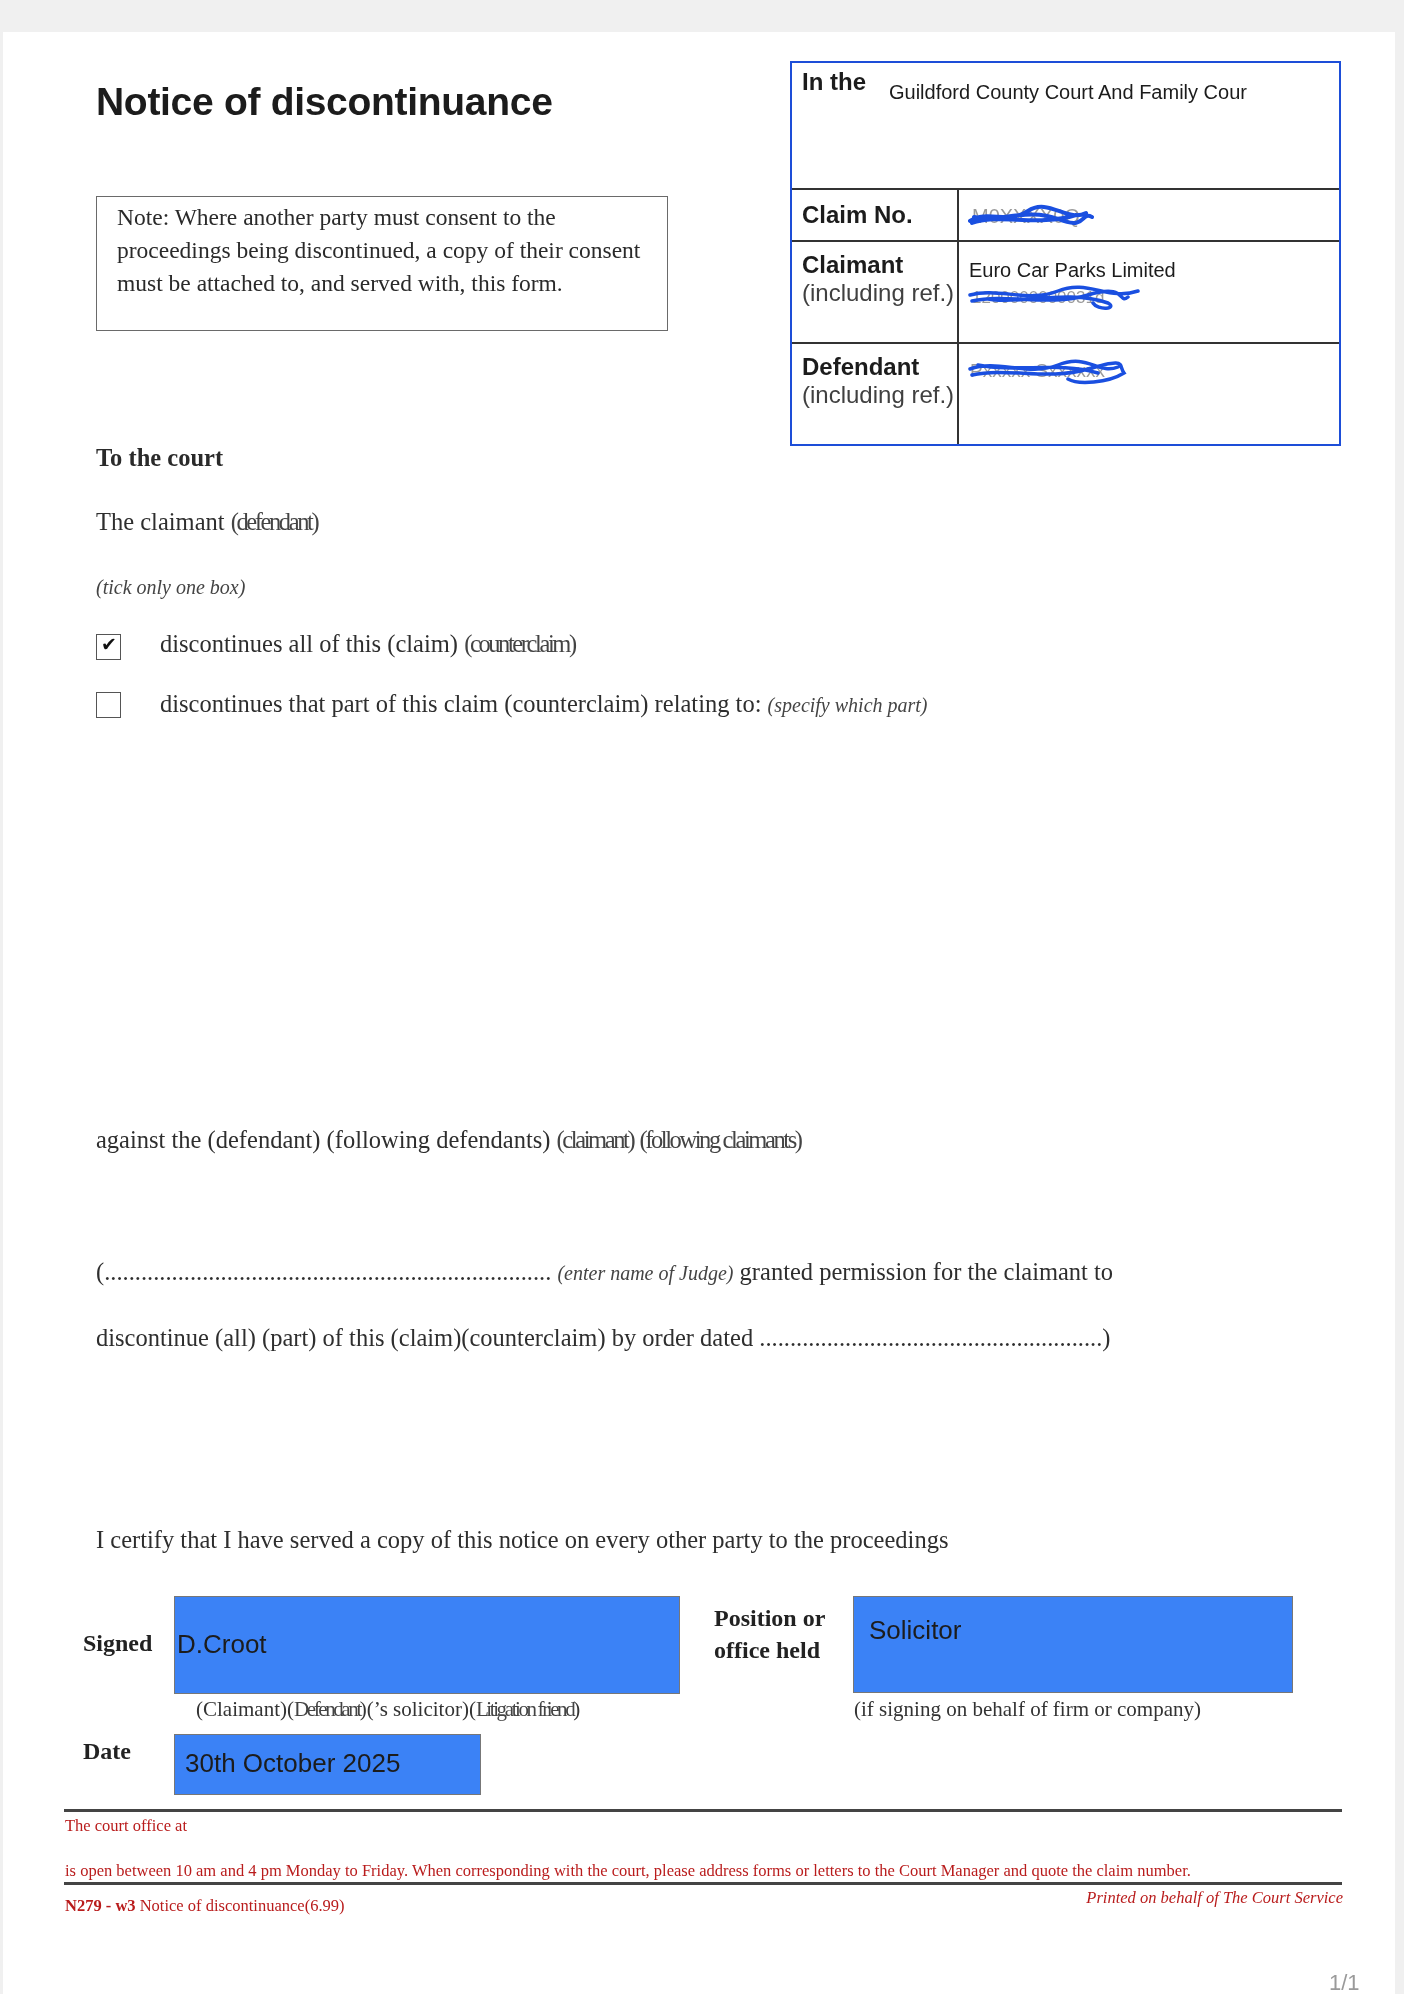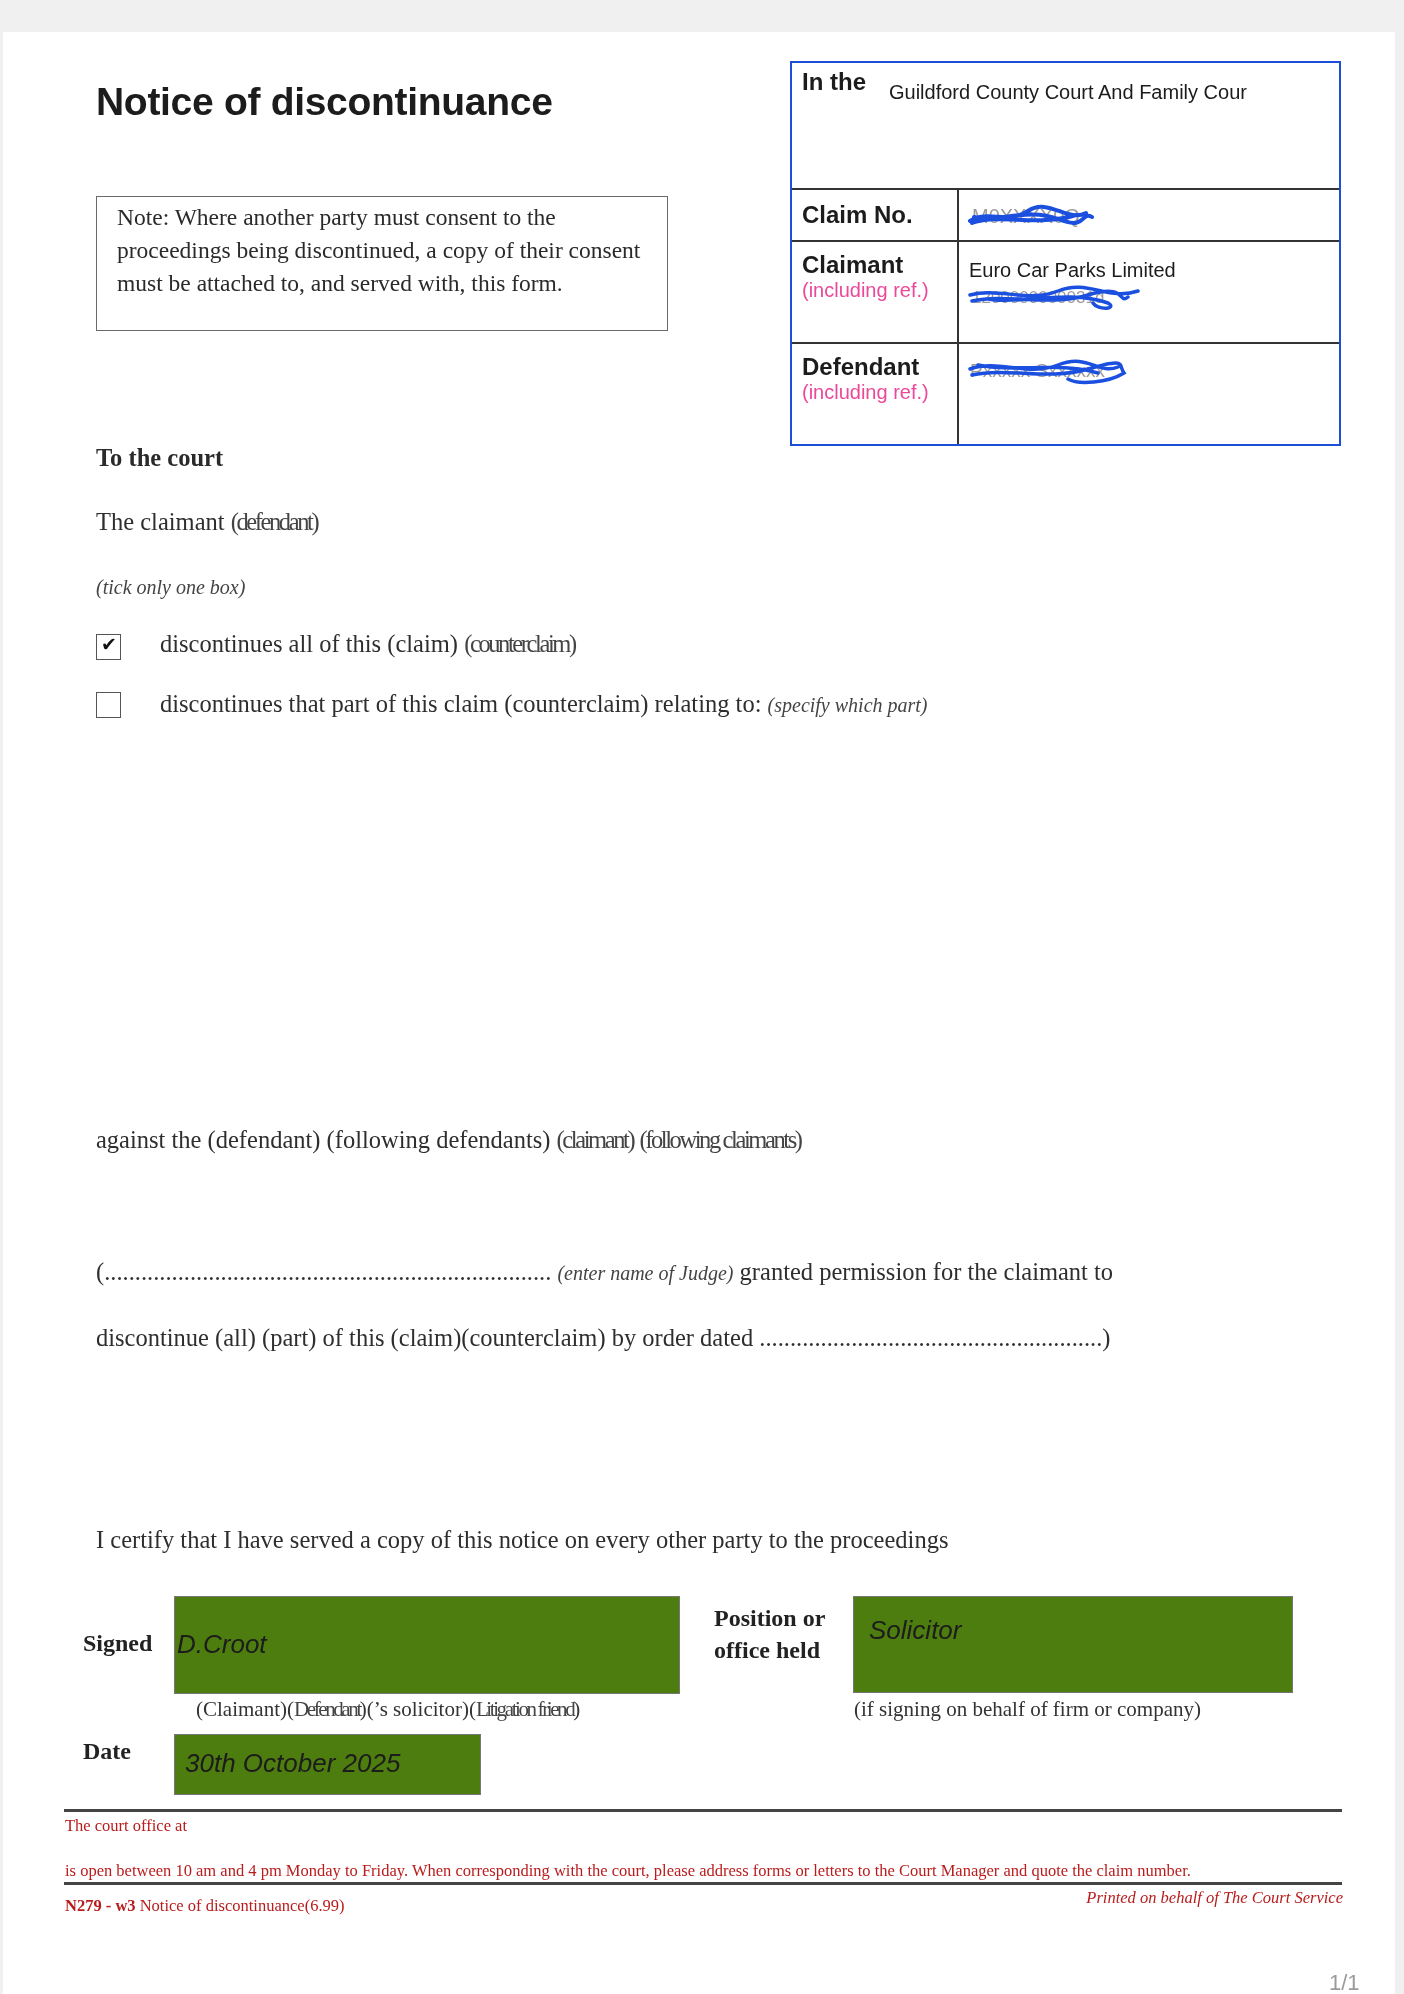"(including ref.)" .ct-sub { color: #ec4899 -> #404040; font-size: 20px -> 24px }
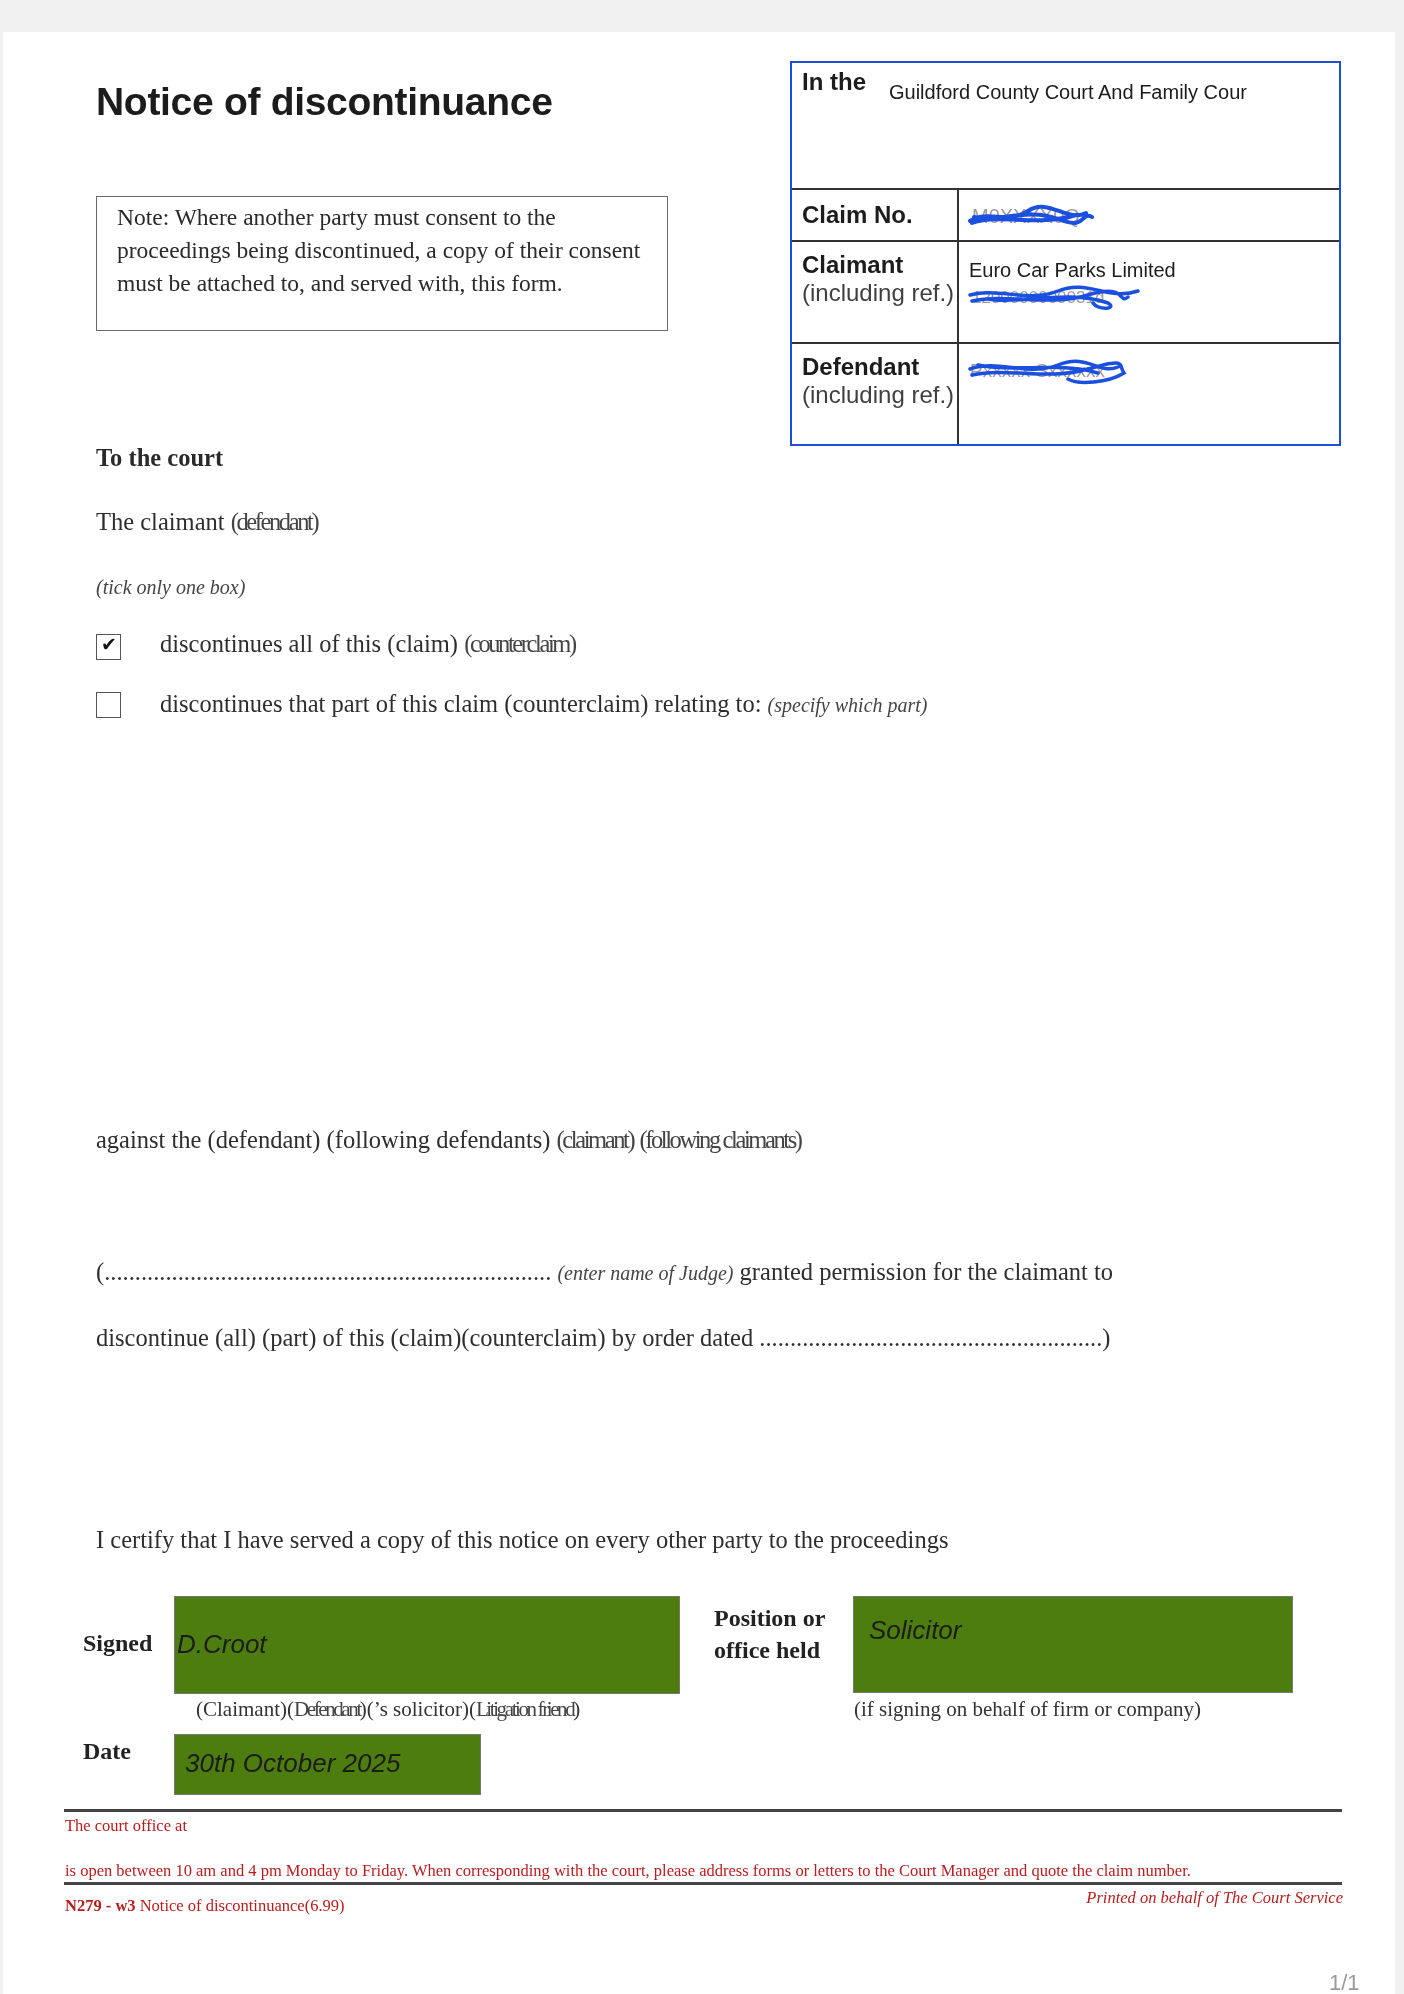"D.Croot" .field-box { background: #4d7c0f -> #3b82f6; font-style: italic -> none }
